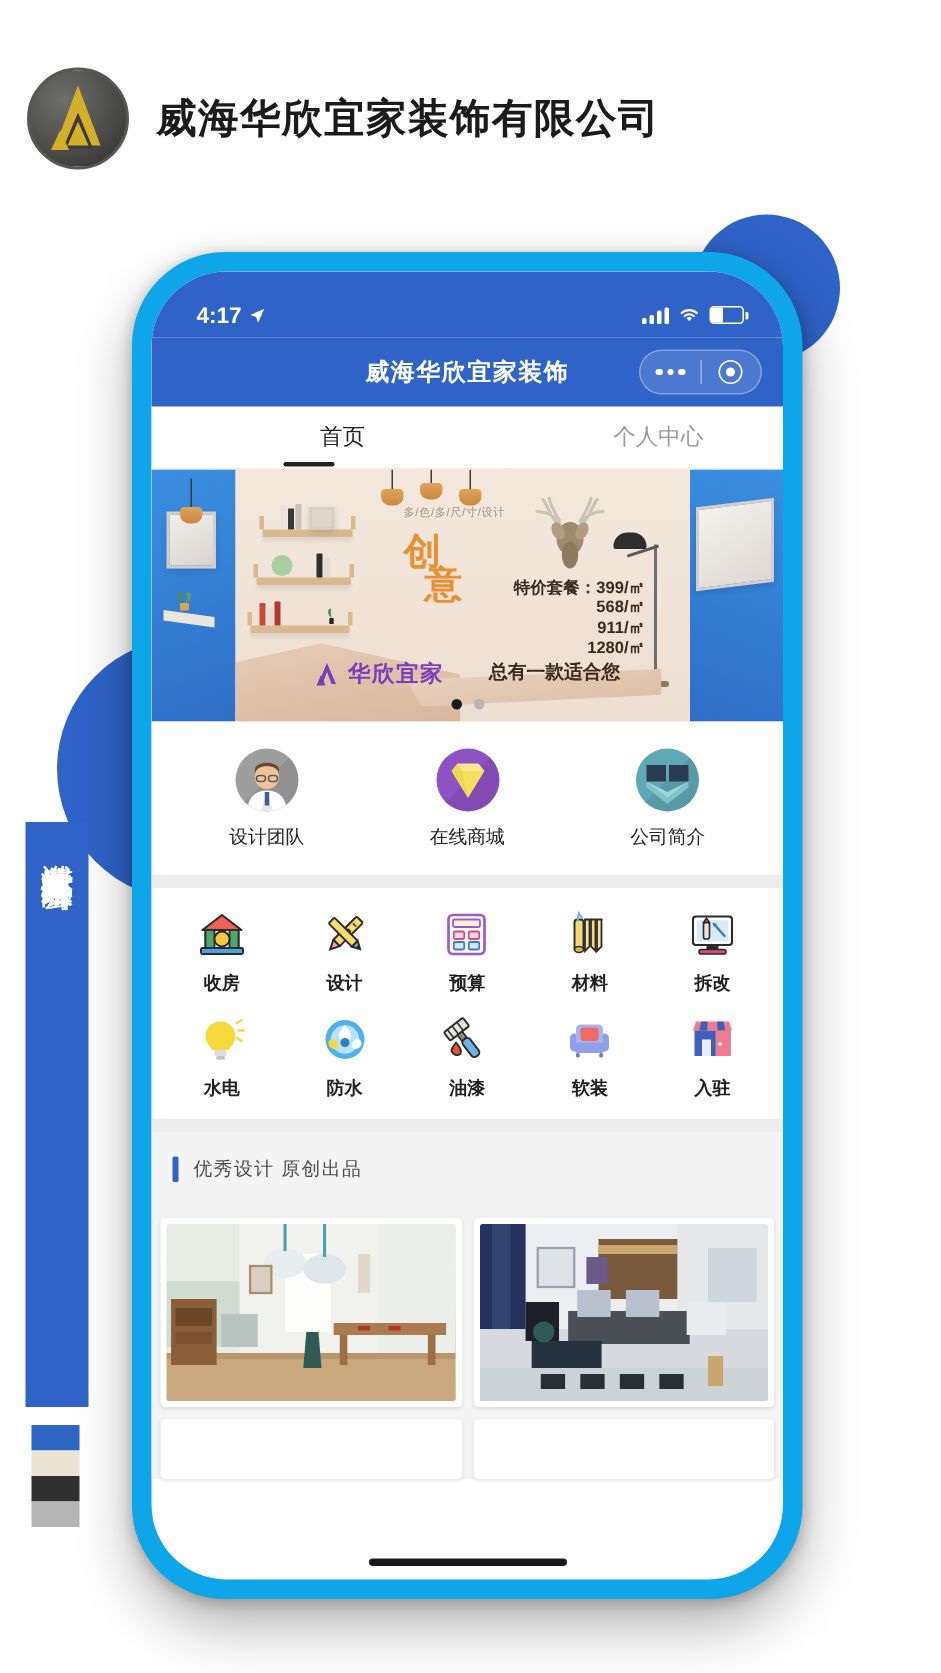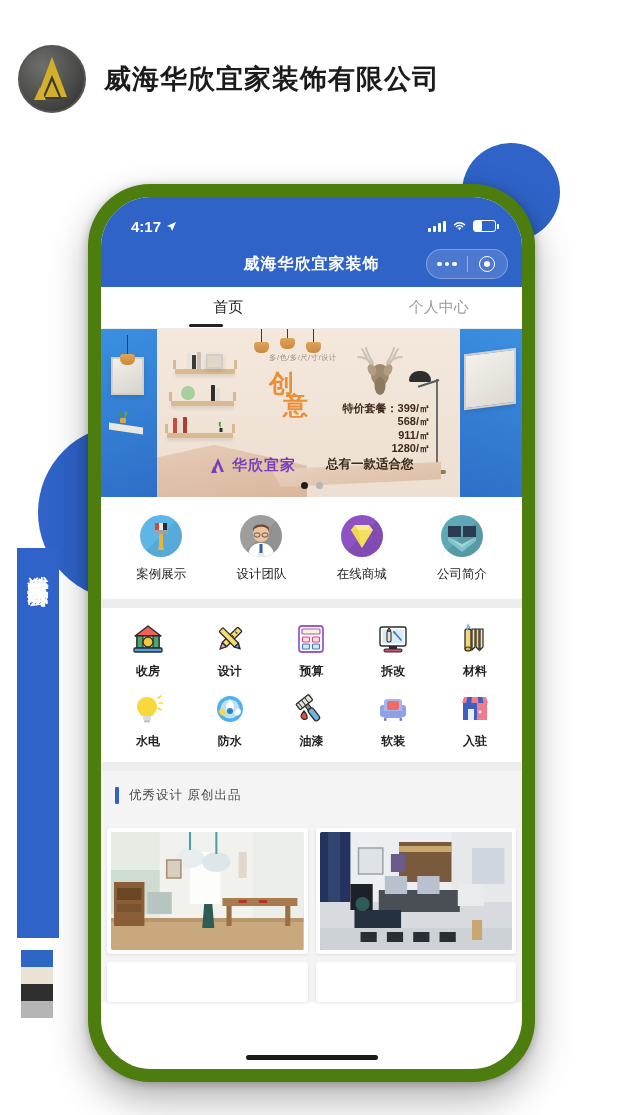"4:17" .phone { background: #4d7c0f -> #0ea5e9; margin-top: 16px -> none }
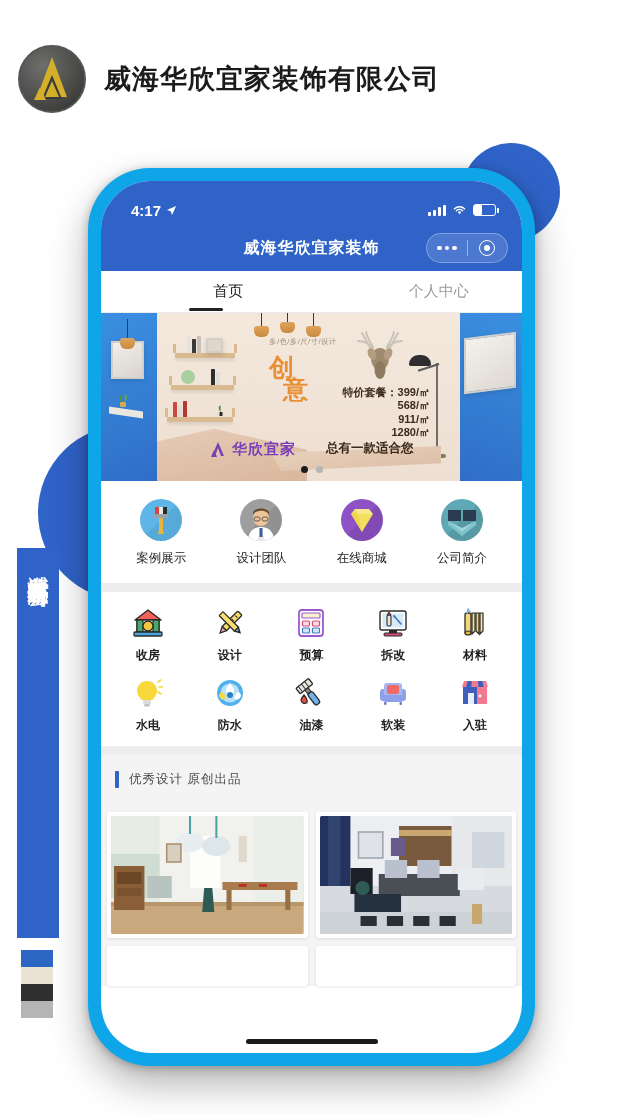"案例展示" div.quick-item { html: <div> <div> <svg> <path></path> <rect></rect> <rect></rect> <rect></rect> <rect></rect> <rect></rect> <rect></rect> </svg> </div> <div>案例展示</div> </div> -> none }
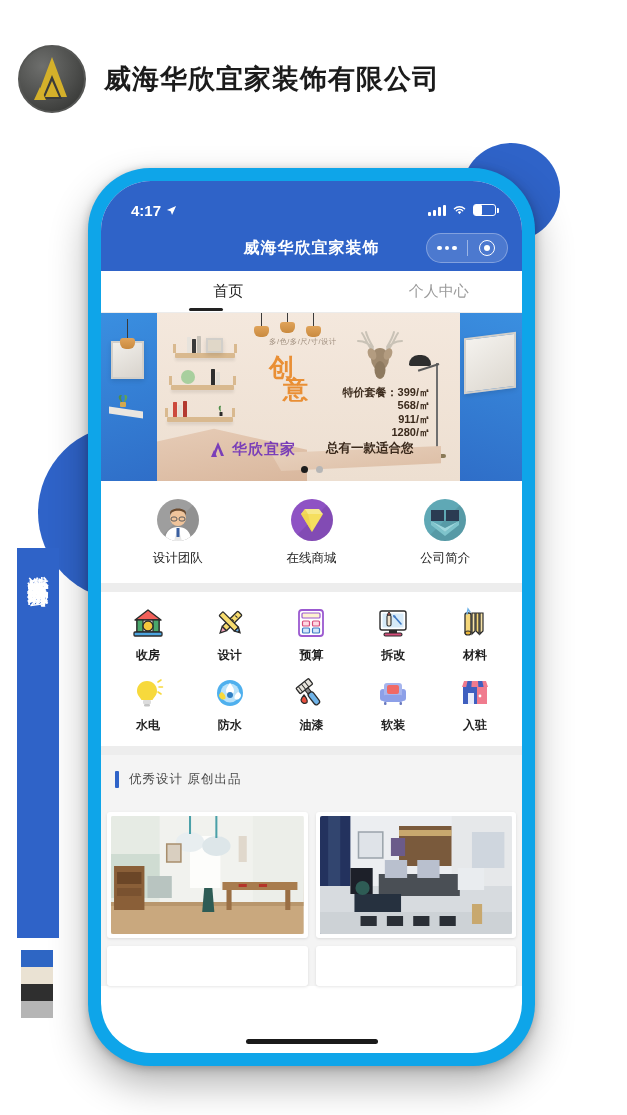"拆改" div.svc-item { order: before "材料" -> after "材料" }
